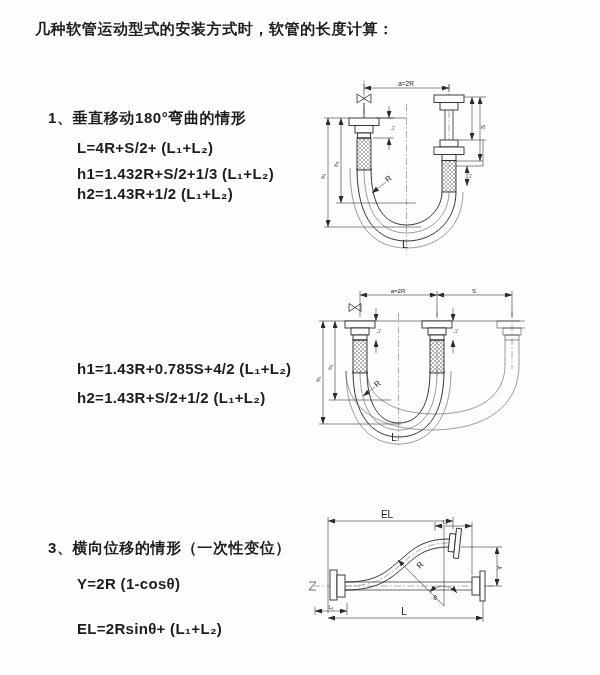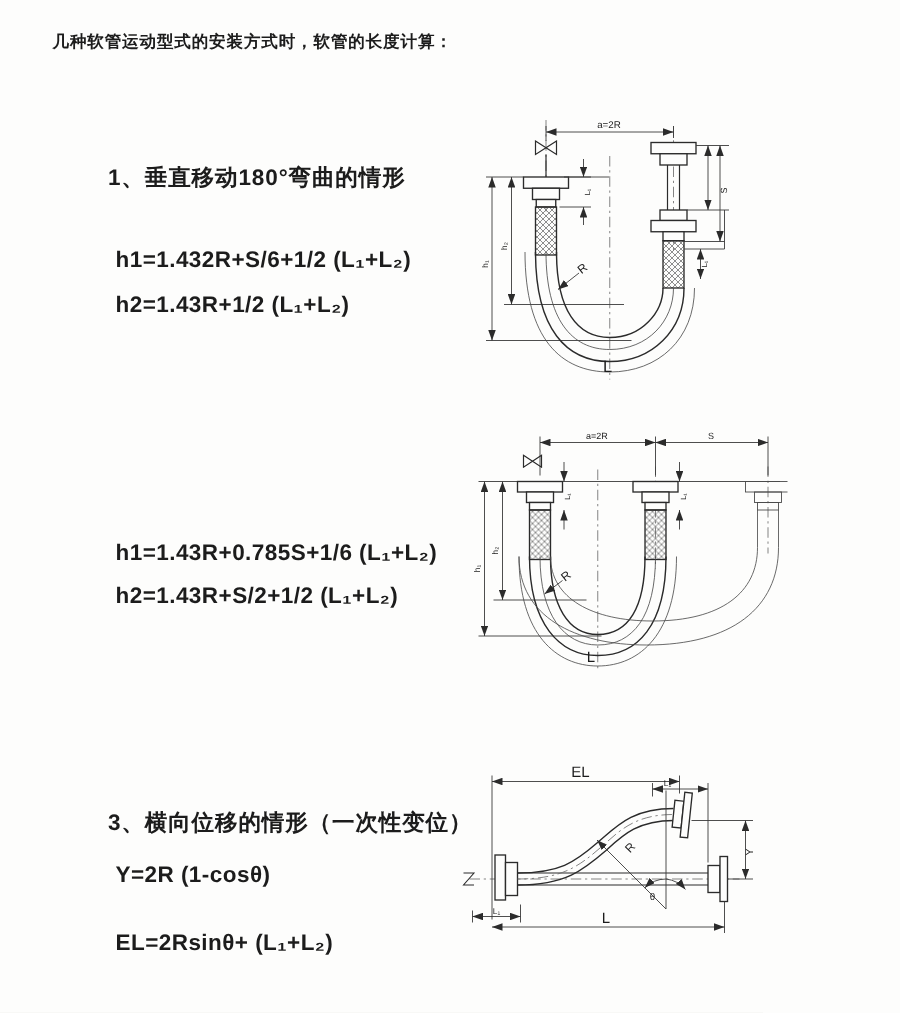"几种软管运动型式的安装方式时，软管的长度计算：" .title { font-size: 11px -> 15px }
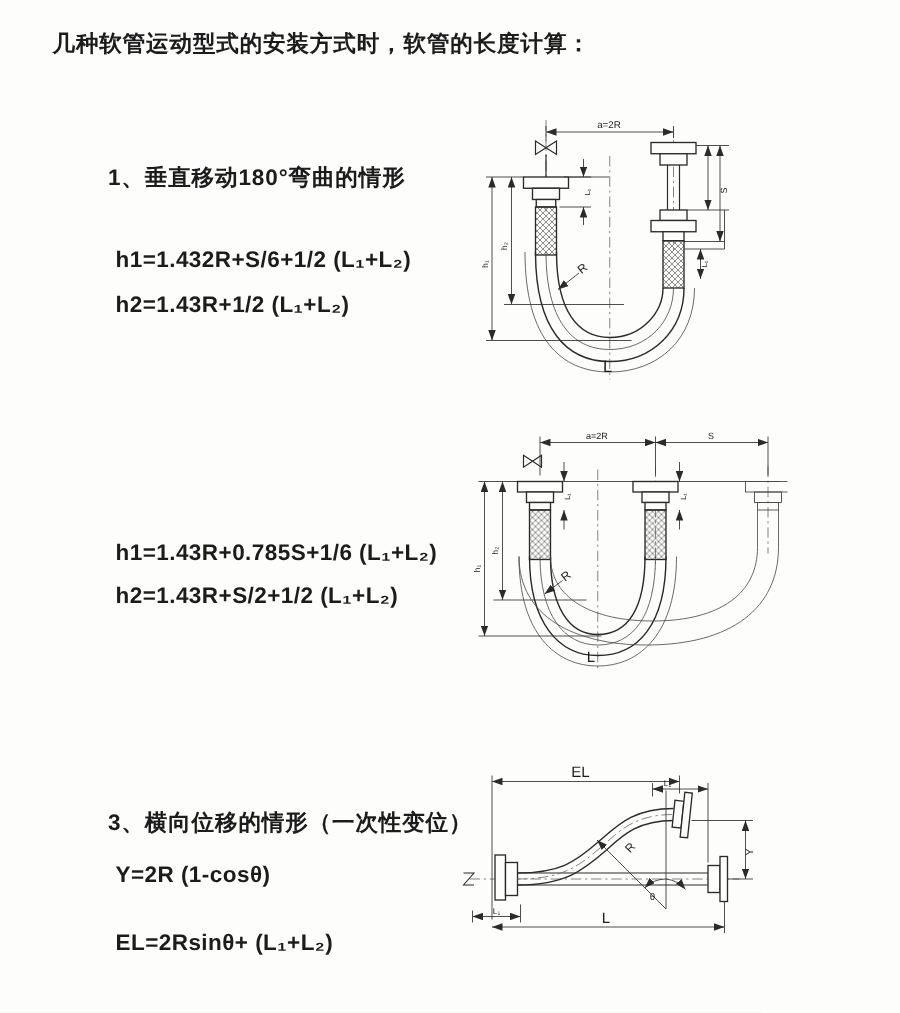"1、垂直移动180°弯曲的情形" .sec-heading { margin-left: 24px -> none }
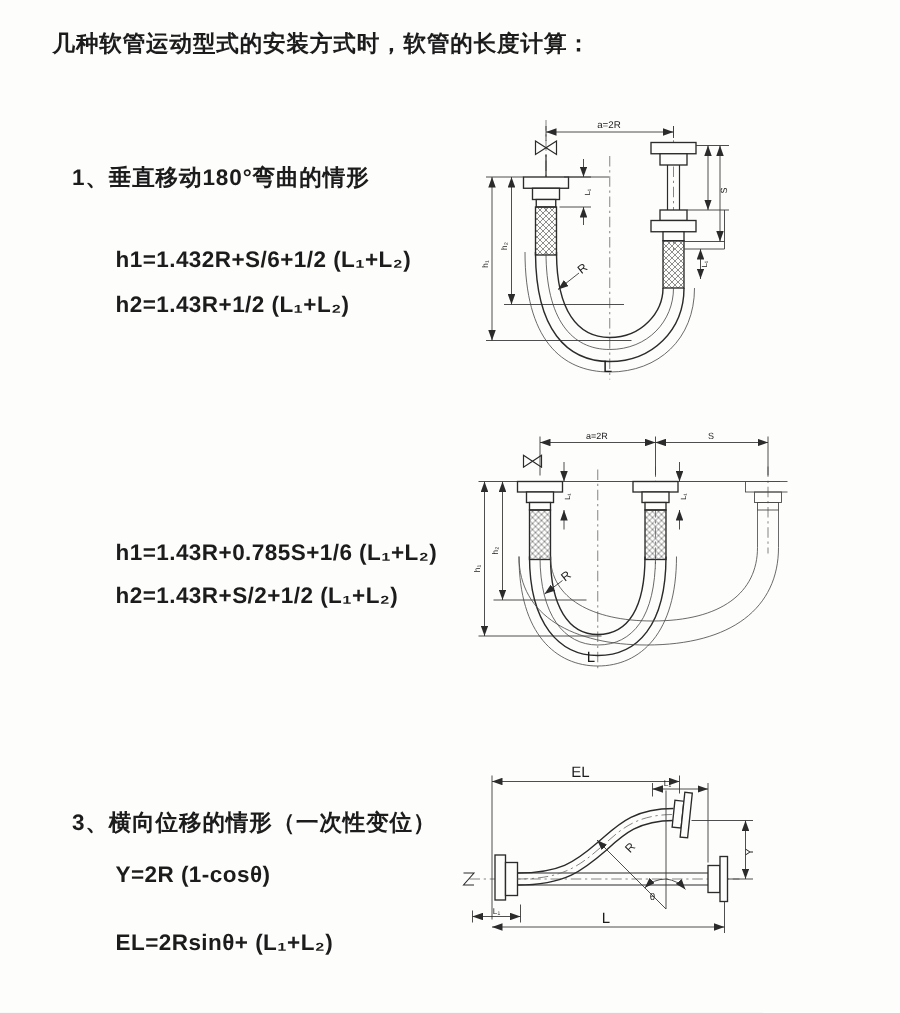"L=4R+S/2+ (L₁+L₂)" div.formula { html: none -> <div>L=4R+S/2+ (L₁+L₂)</div> }
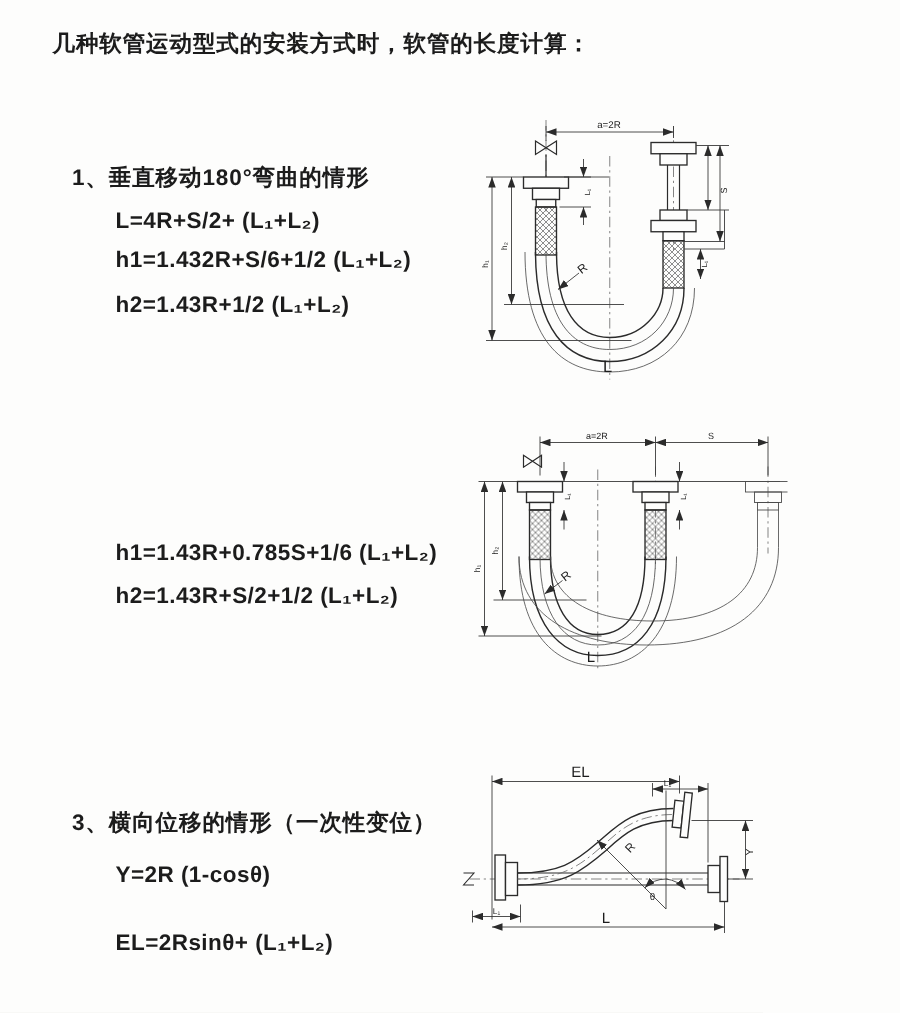"h1=1.432R+S/6+1/2 (L₁+L₂)" div.formula { text: 1.432R+S/6+1/2 -> 1.432R+S/2+1/3 }
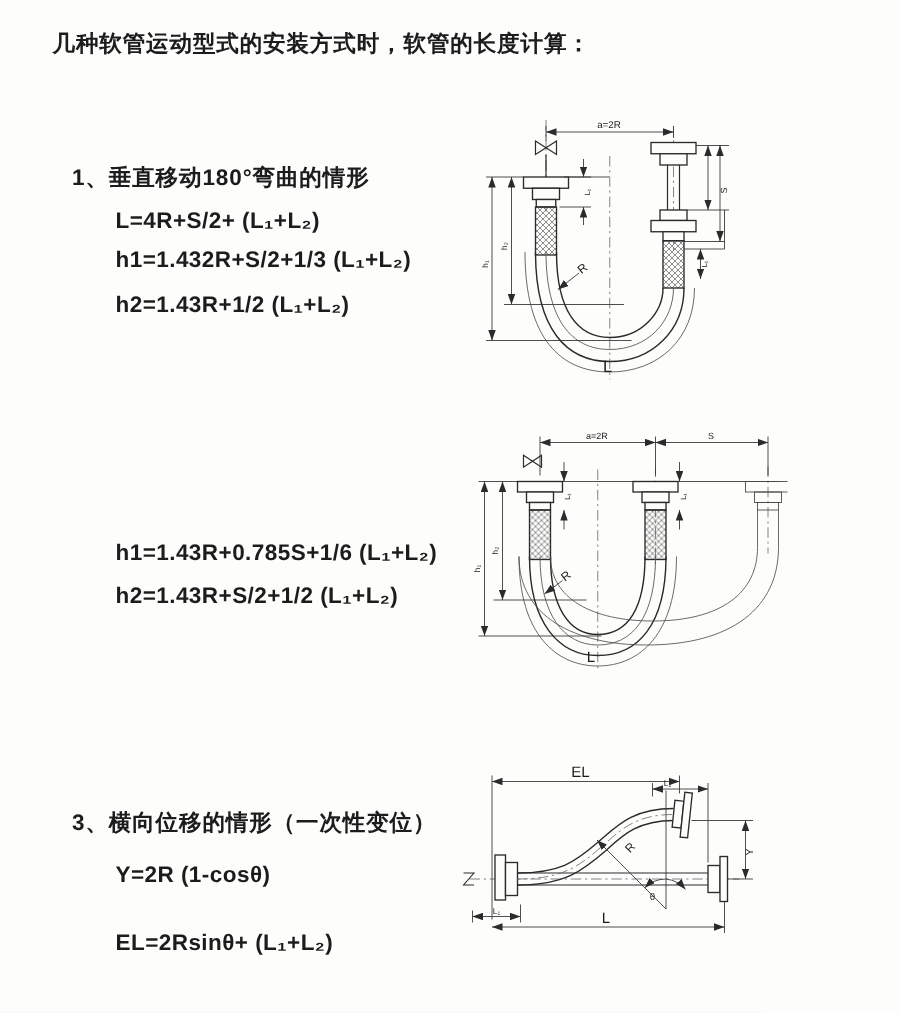"h2=1.43R+1/2 (L₁+L₂)" #f13 { top: 195px -> 185px }
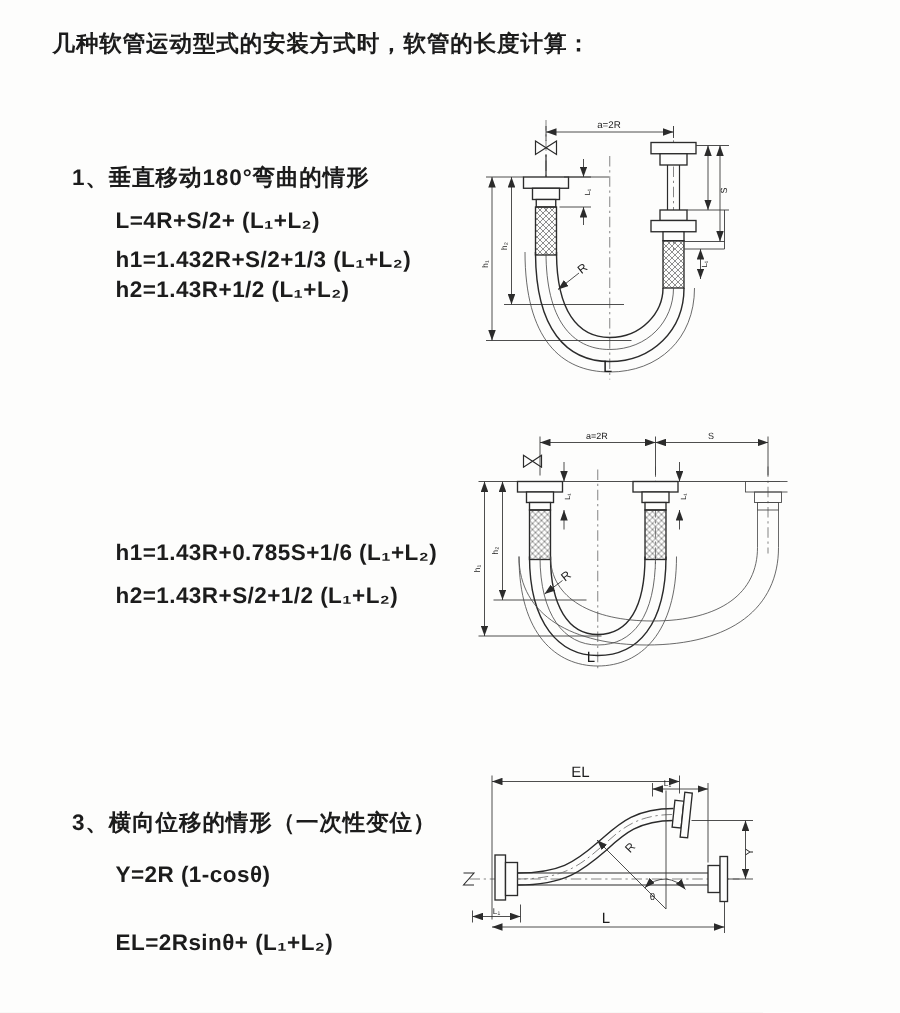"h1=1.43R+0.785S+1/6 (L₁+L₂)" div.formula { text: 1.43R+0.785S+1/6 -> 1.43R+0.785S+4/2 }
